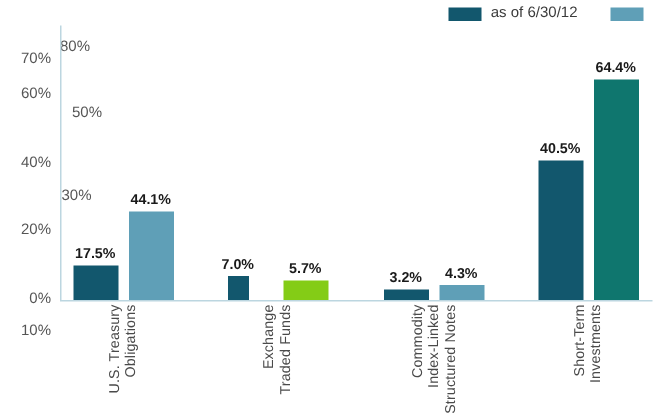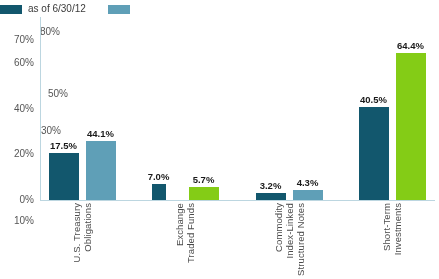"as of 6/30/12" #legend { justify-content: none -> flex-end }
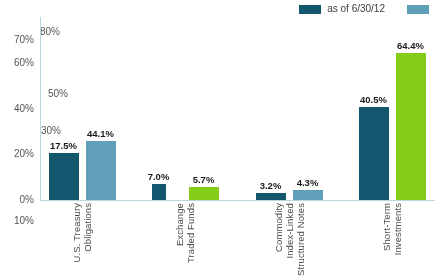"64.4%" div.bar { background: #84cc16 -> #0f766e }
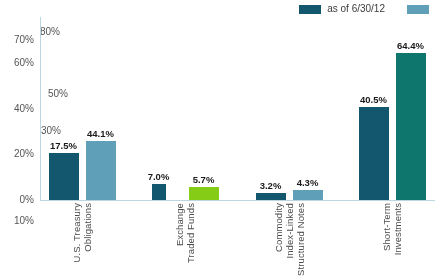"50%" div.ytick { top: 89px -> 71px }
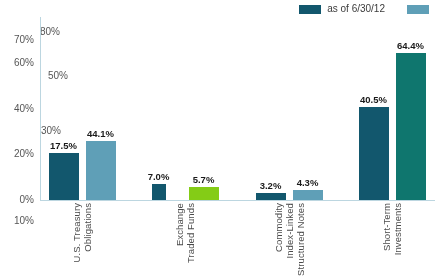"17.5%" div.bar { height: 47px -> 23px }
